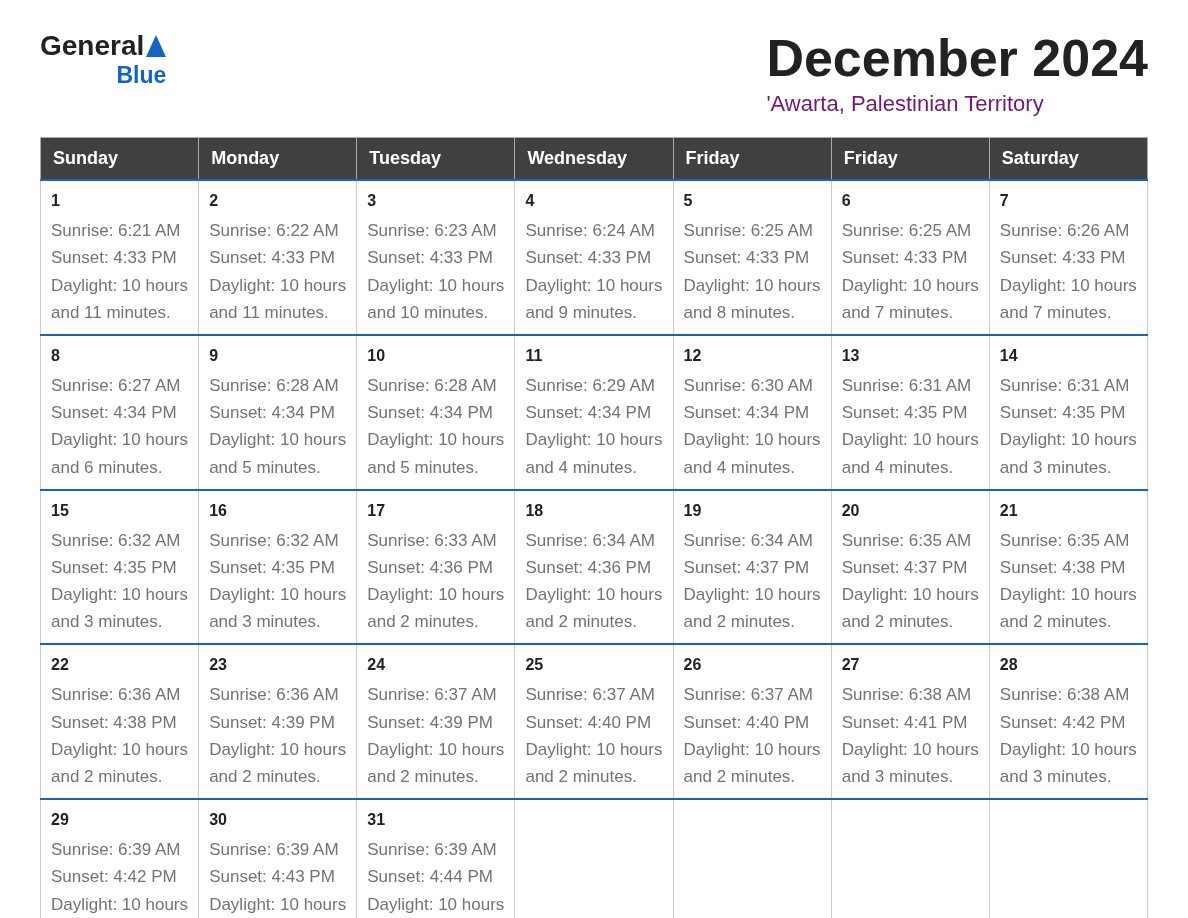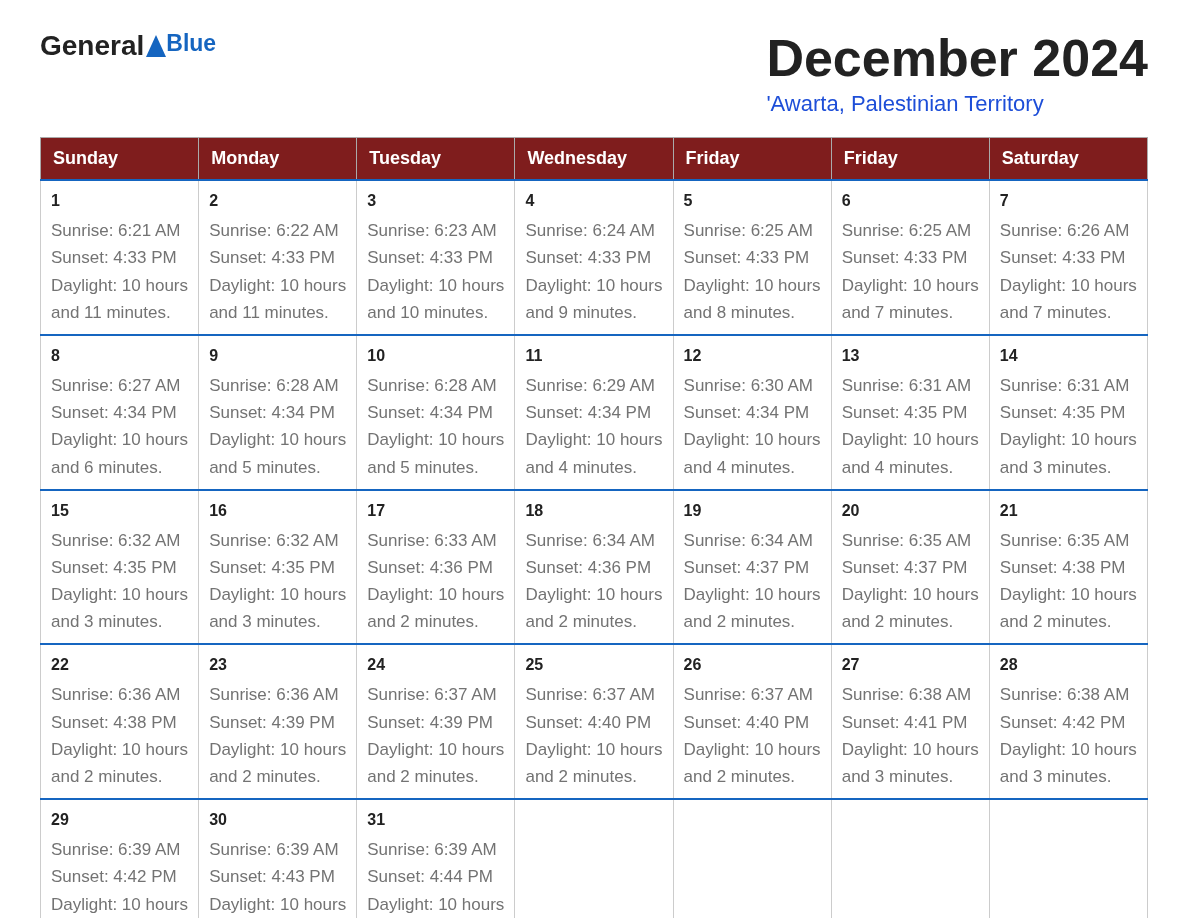"General" .logo-wrapper { align-items: flex-start -> flex-end; flex-direction: row -> column }
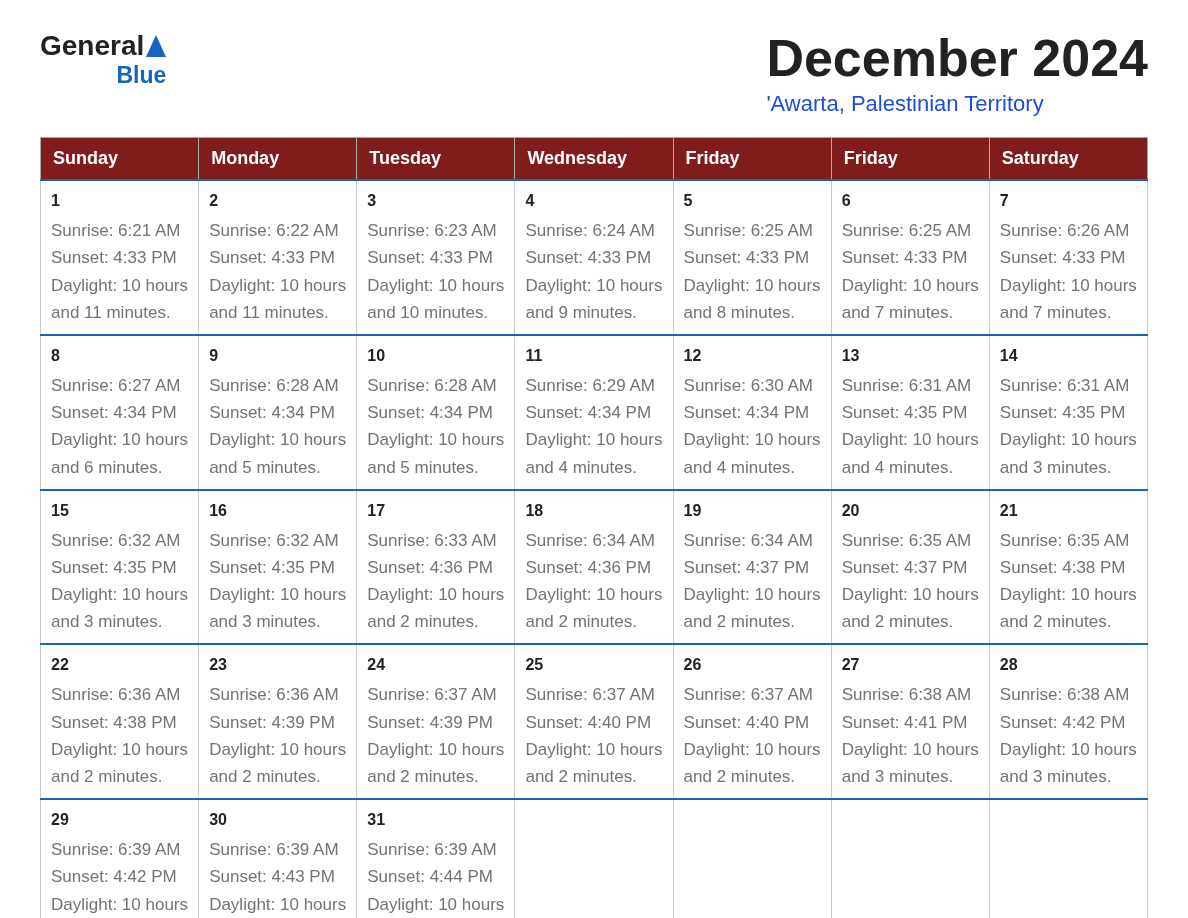"'Awarta, Palestinian Territory" .location-title { color: #1d4ed8 -> #701a75 }
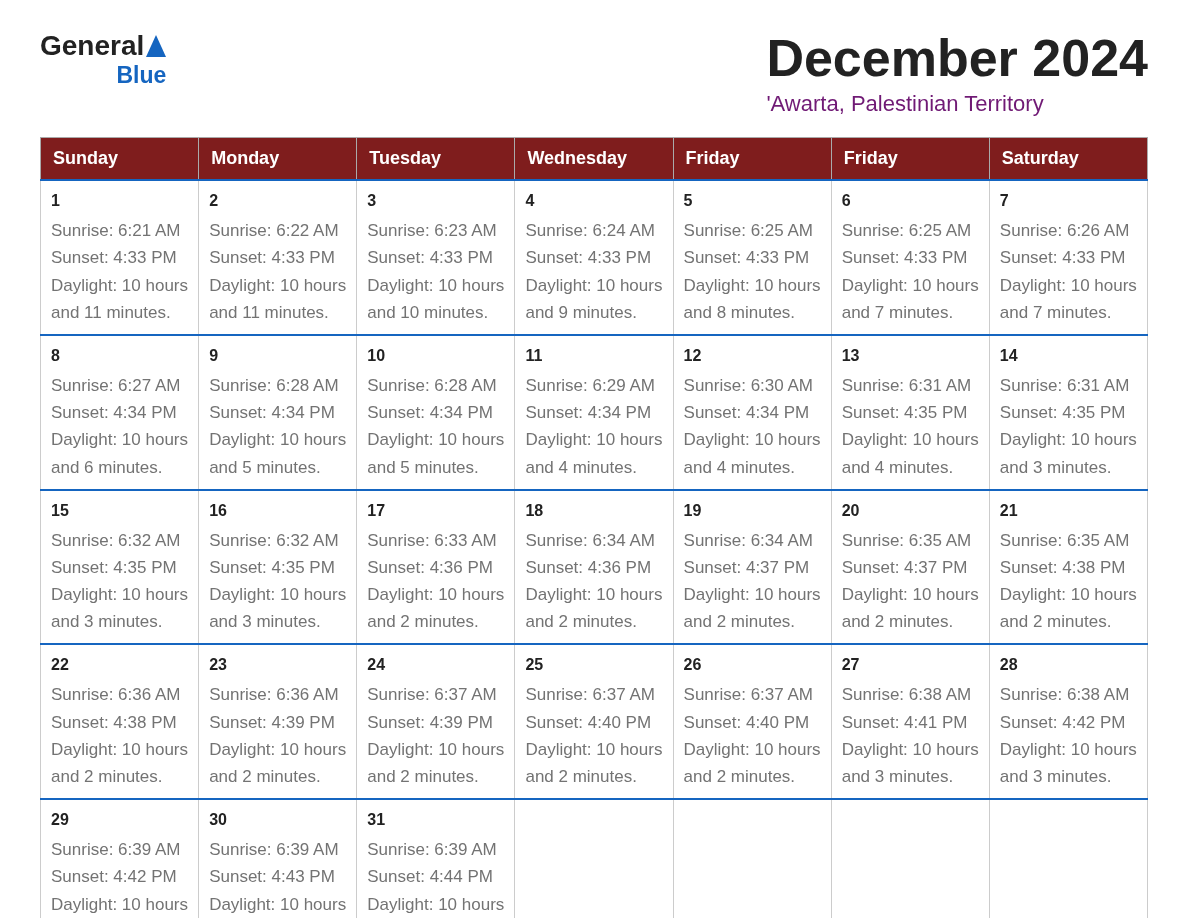"Sunday" .calendar th { background: #7f1d1d -> #404040 }
